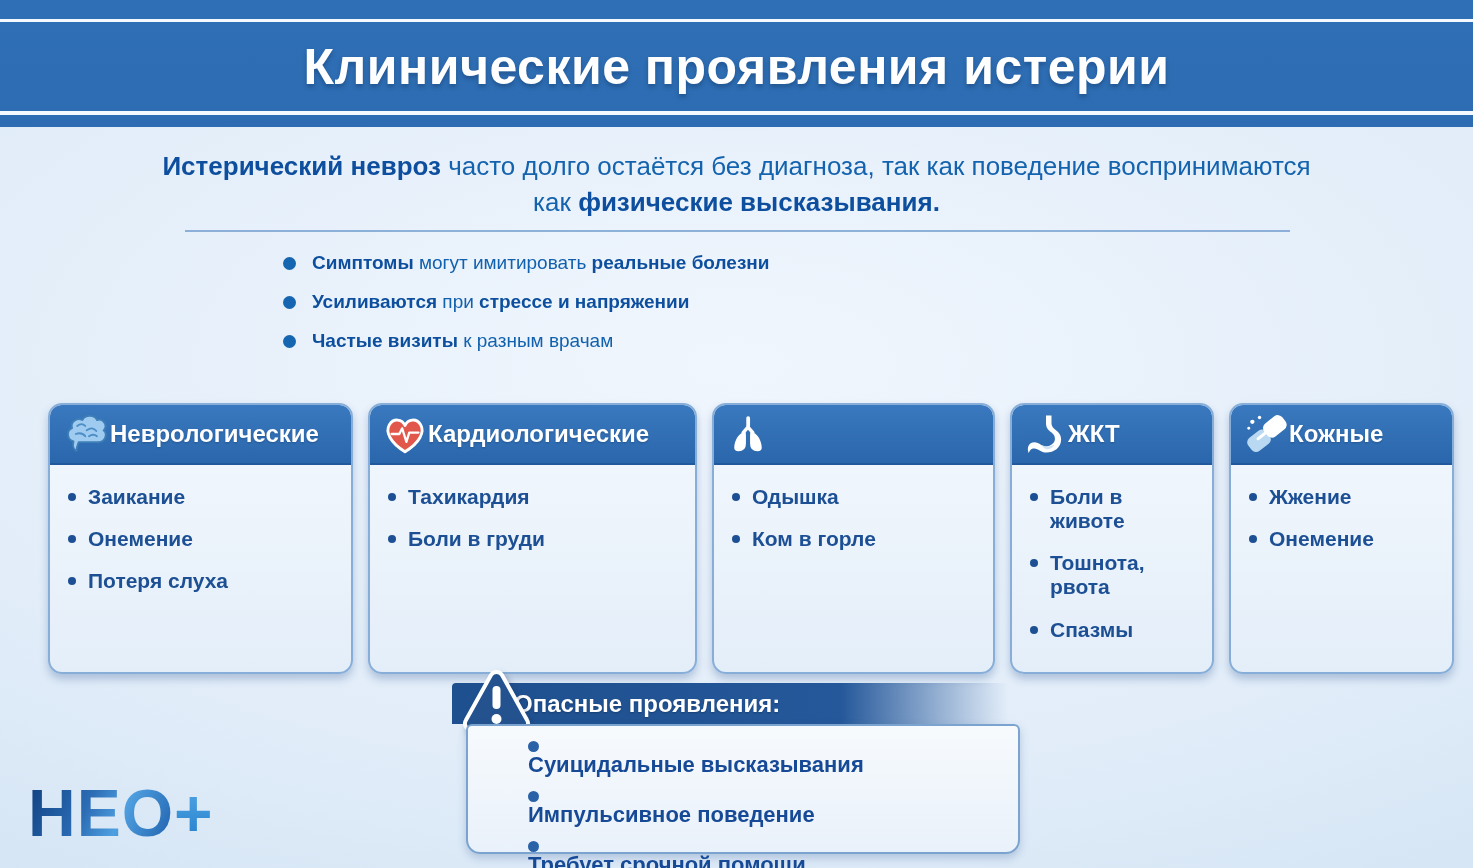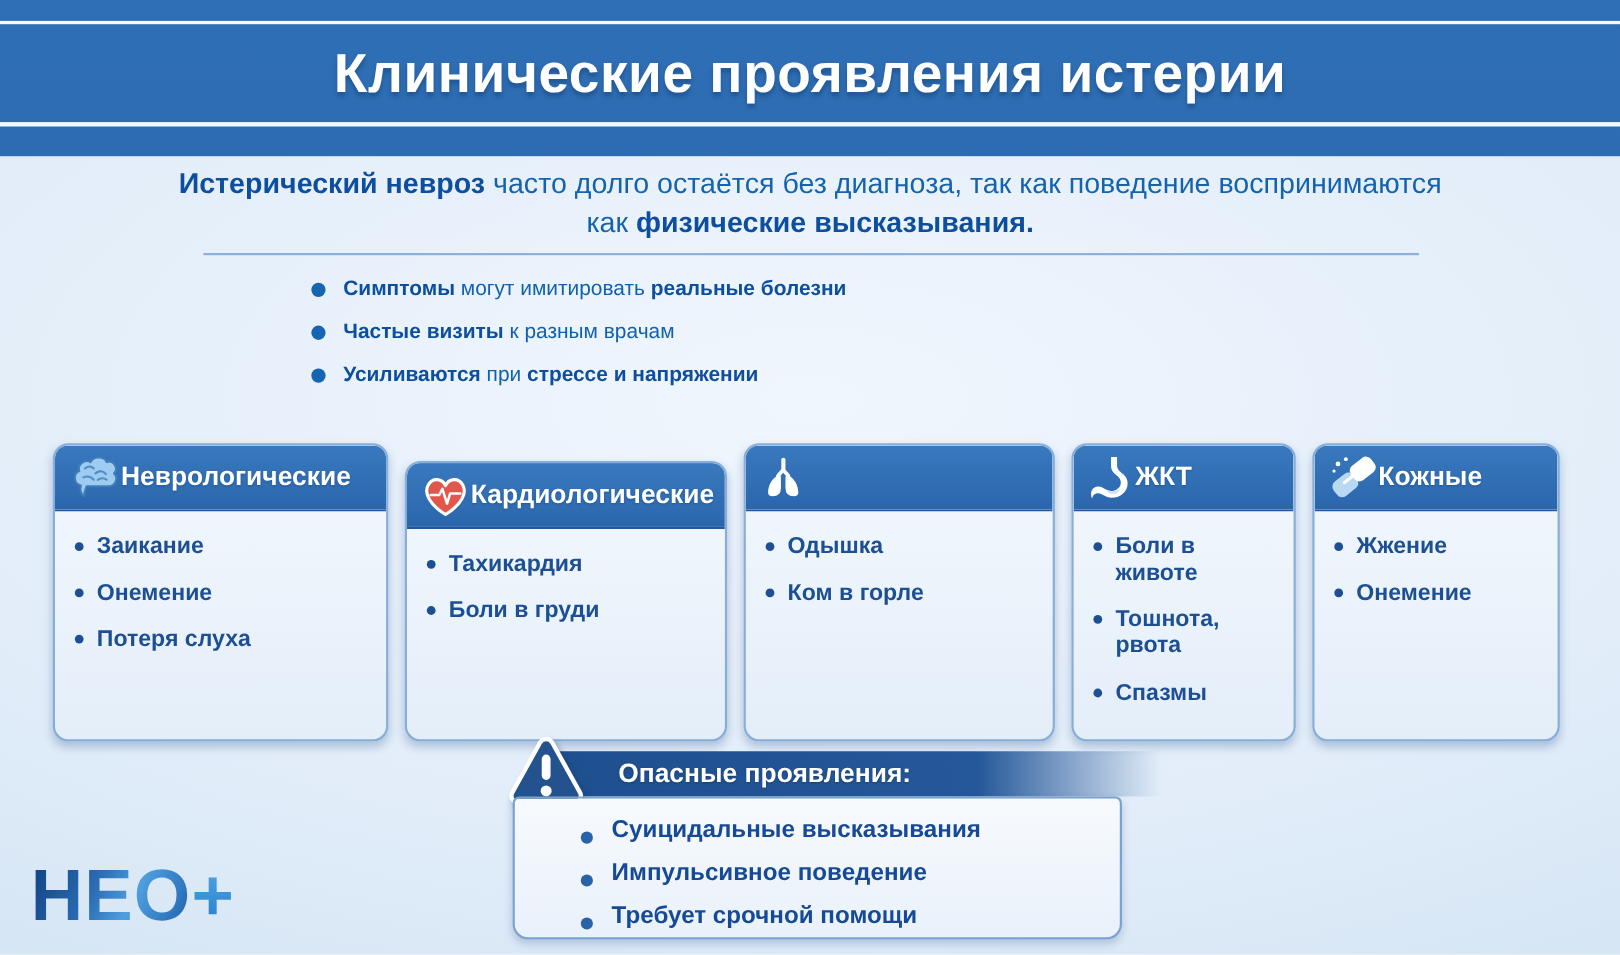"Клинические проявления истерии" .titlebar { height: 142px -> 127px }
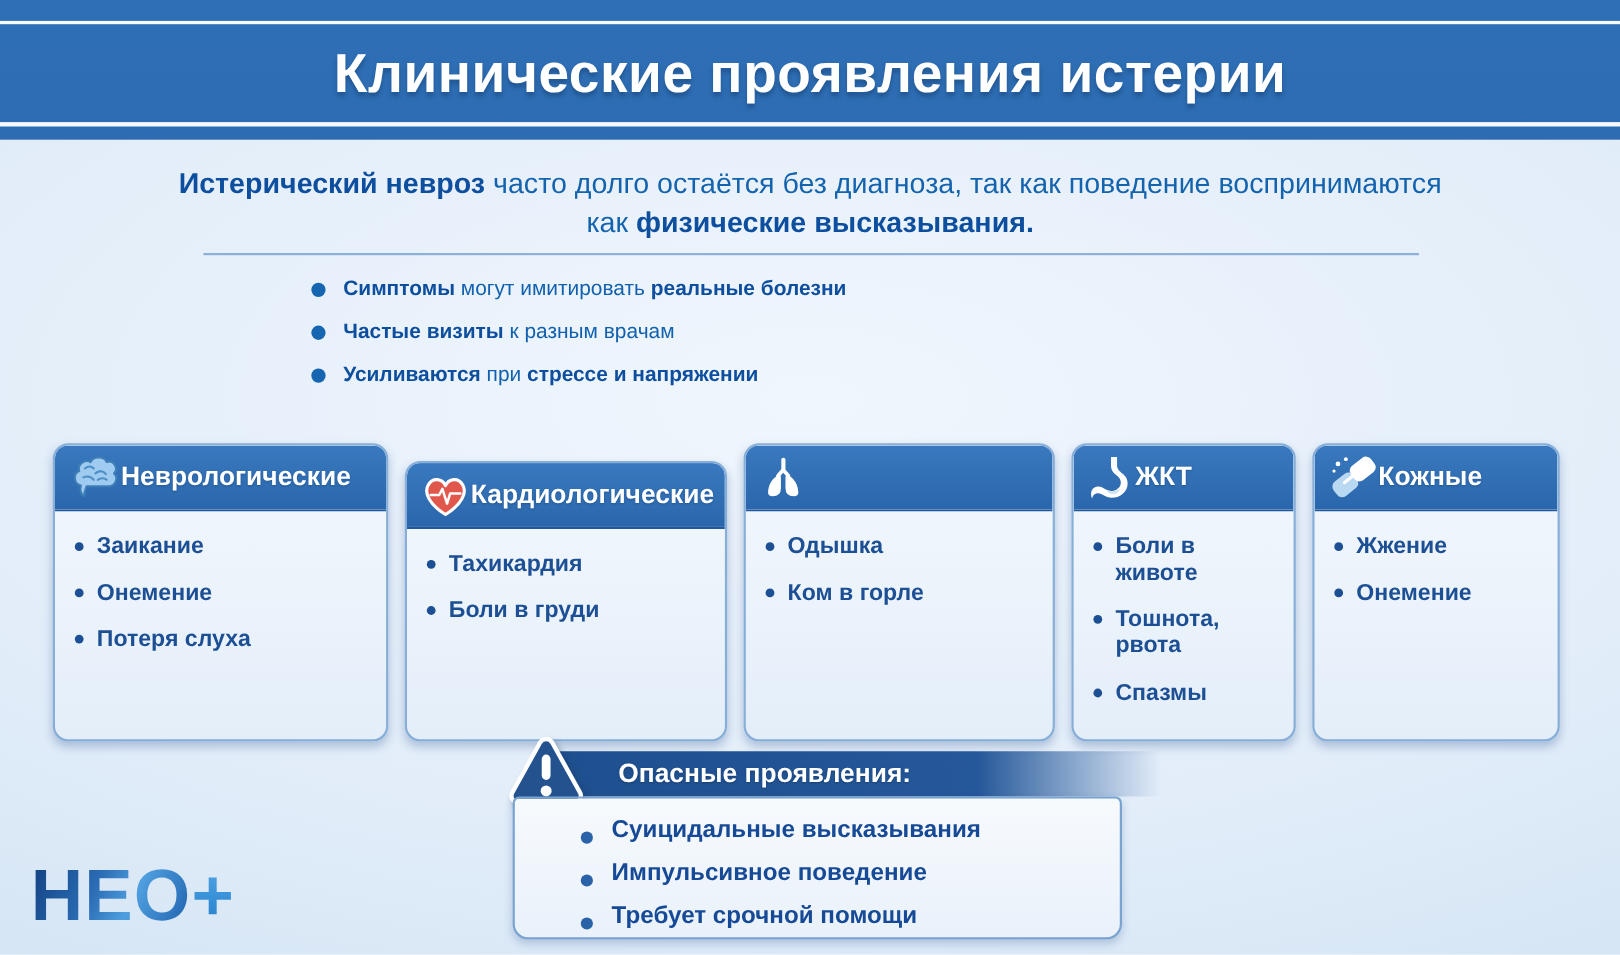"Частые визиты к разным врачам" li { order: before "Усиливаются при стрессе и напряжении" -> after "Усиливаются при стрессе и напряжении" }
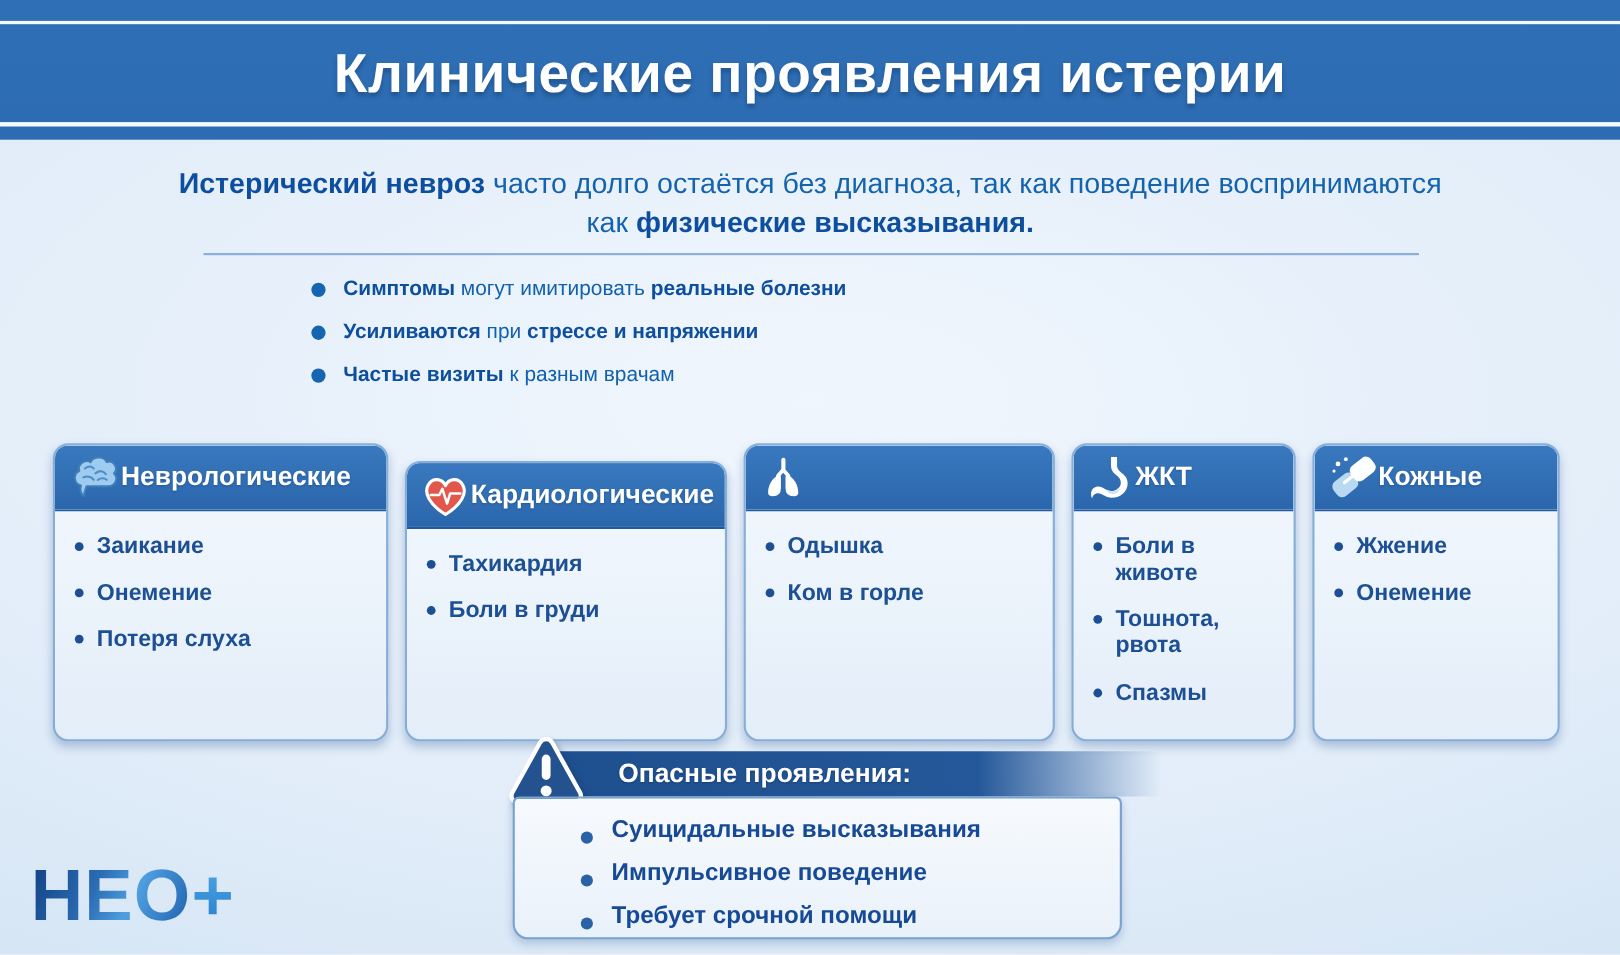"Кардиологические" .c1 { margin-top: 16px -> none; width: 293px -> 329px }
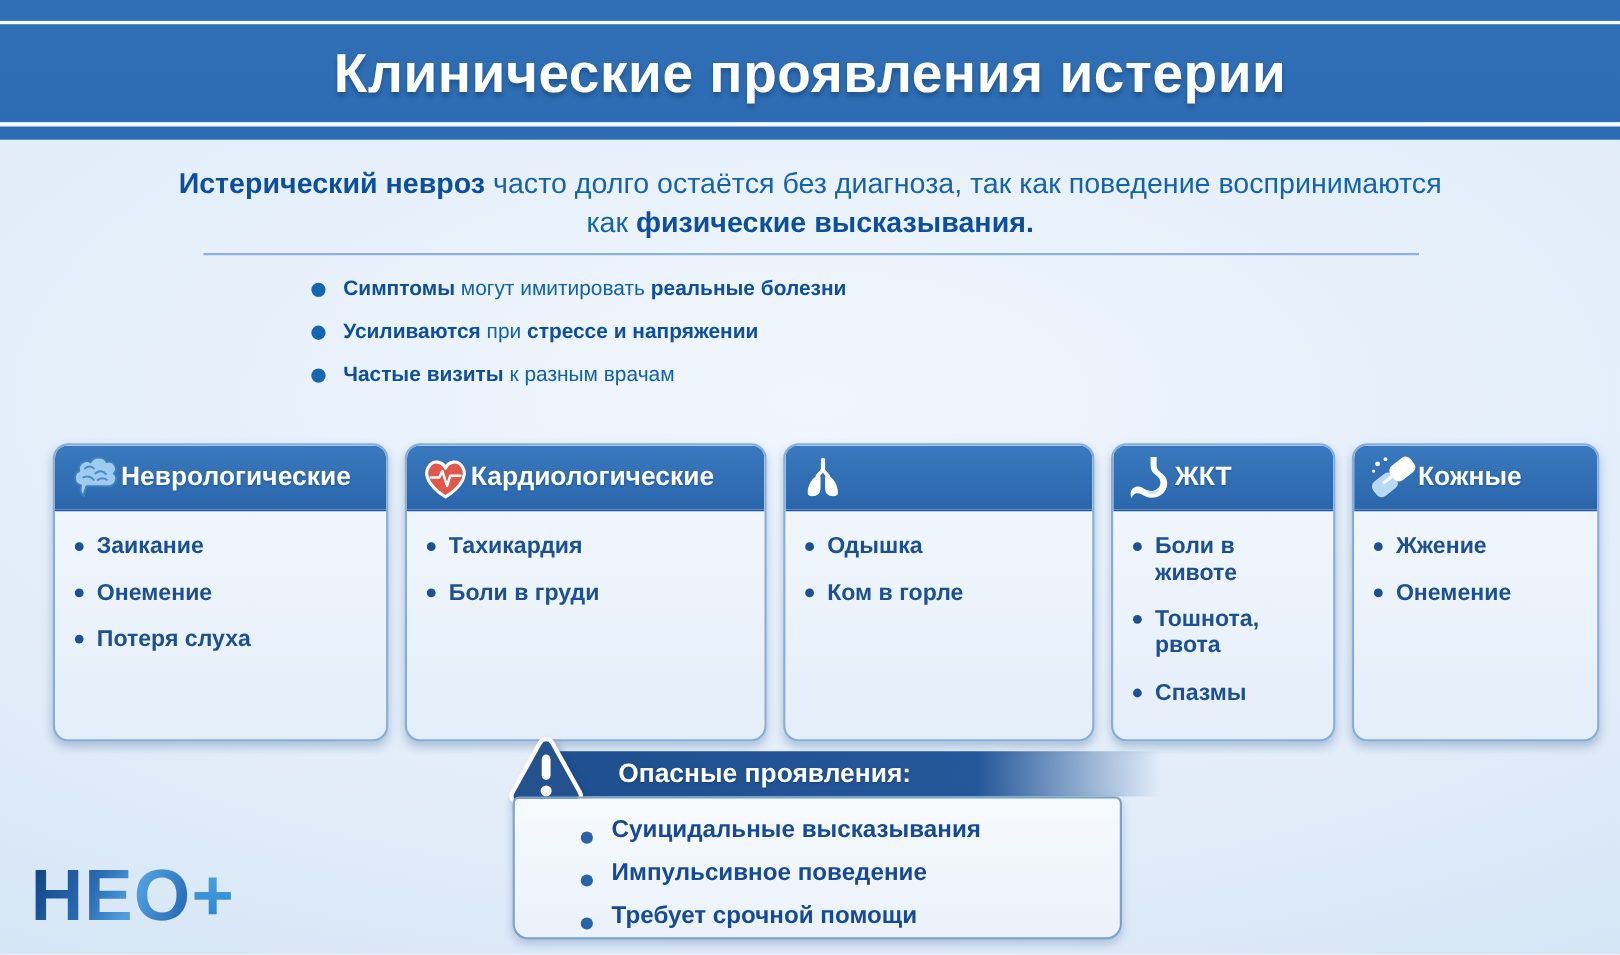"Опасные проявления:" .danger-band { left: 500px -> 452px }
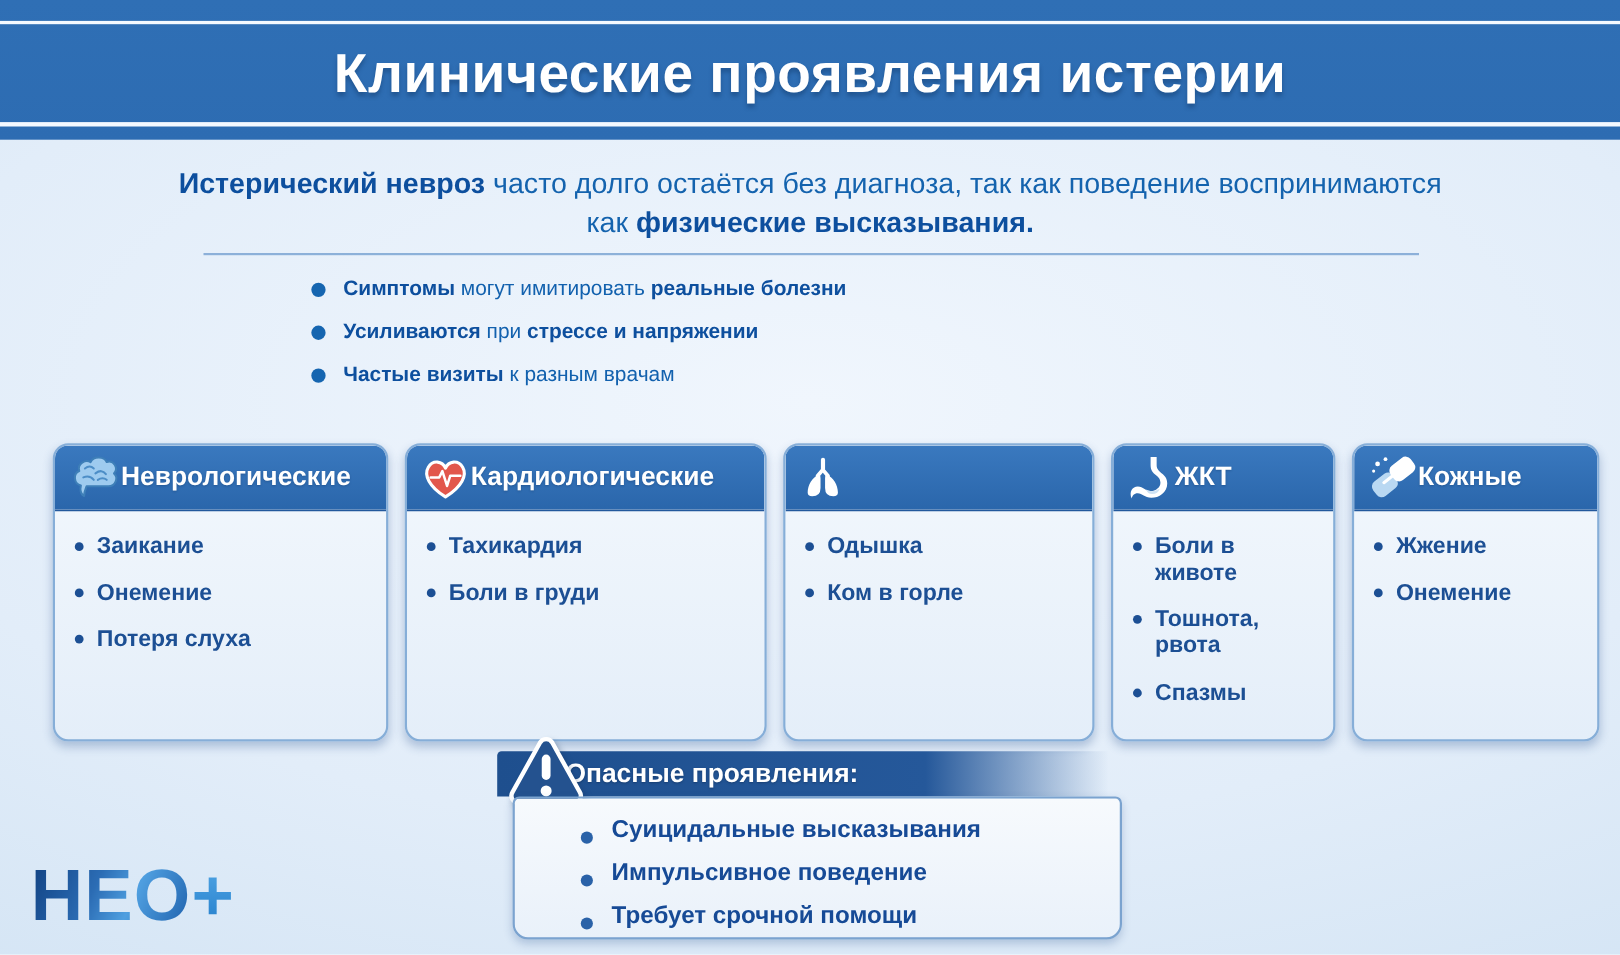"Суицидальные высказывания" .danger-box li { align-items: flex-end -> flex-start; flex-direction: none -> column }
